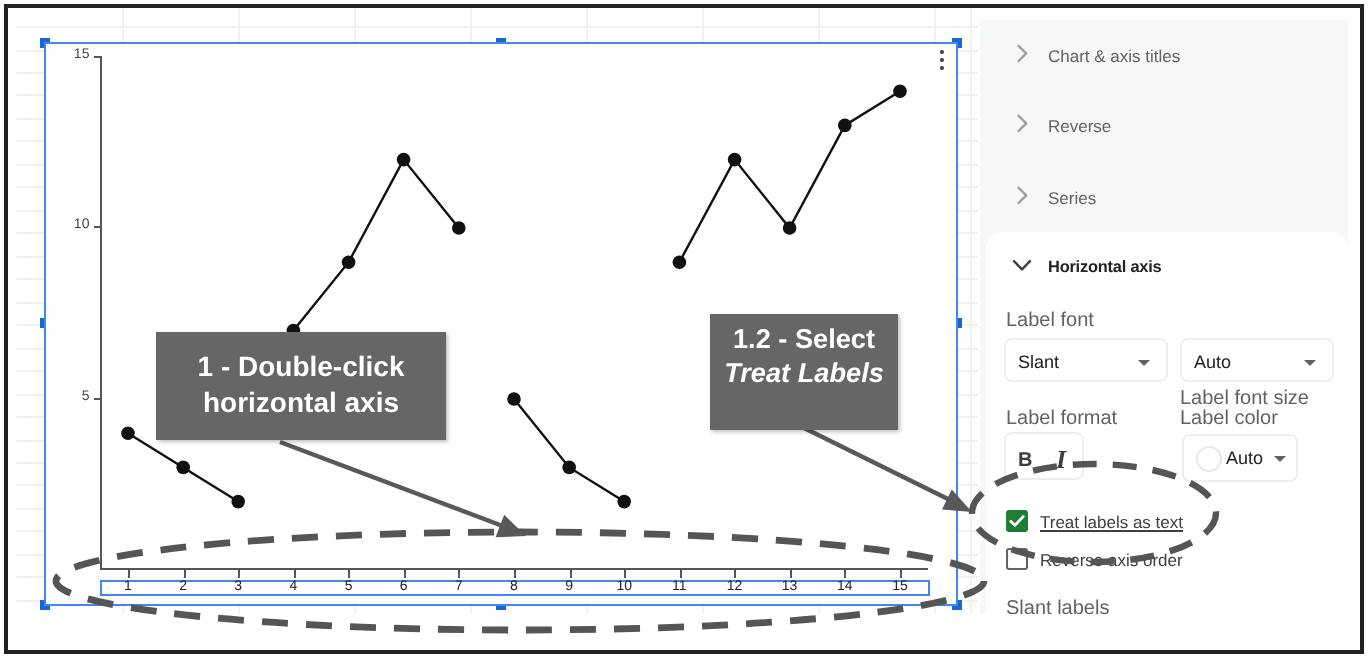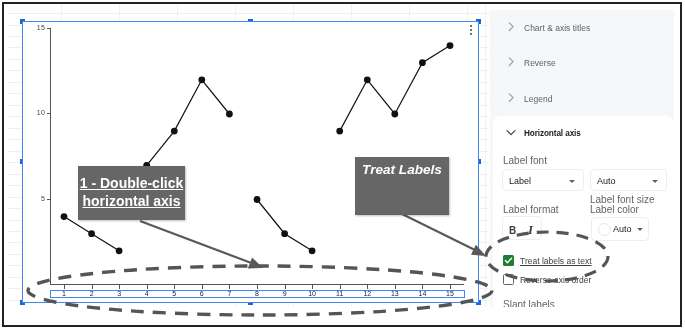"Legend" span.crow-label { text: Legend -> Series }
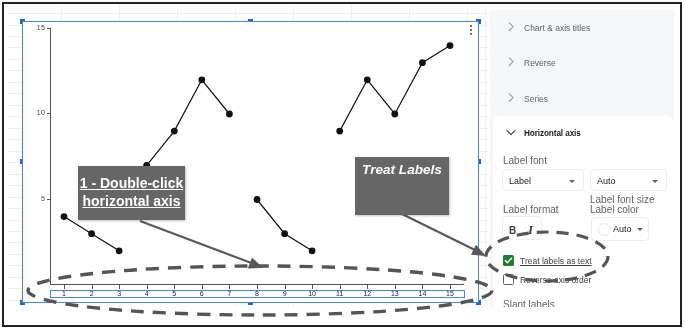"1.2 - Select" div { html: none -> <div>1.2 - Select</div> }
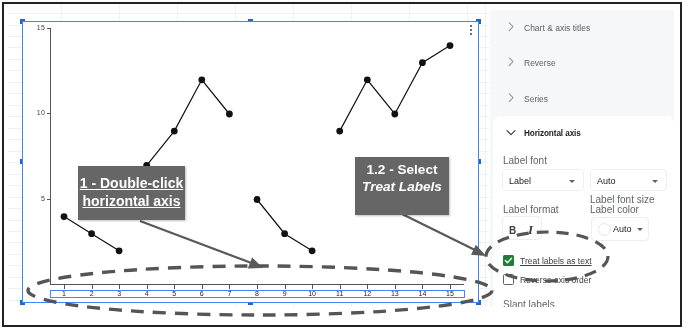"1 - Double-click" div.callout { text-decoration: underline -> none; width: 107px -> 145px }
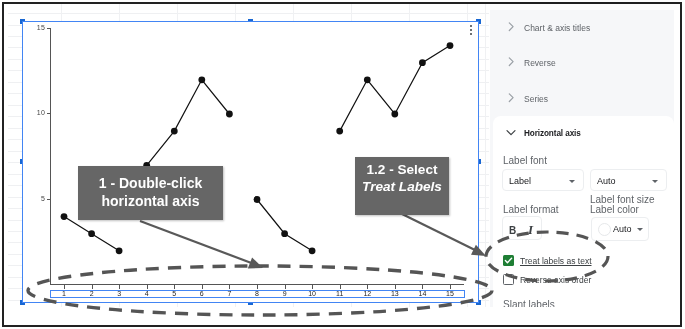"Label" span.dvalue { text: Label -> Slant }
